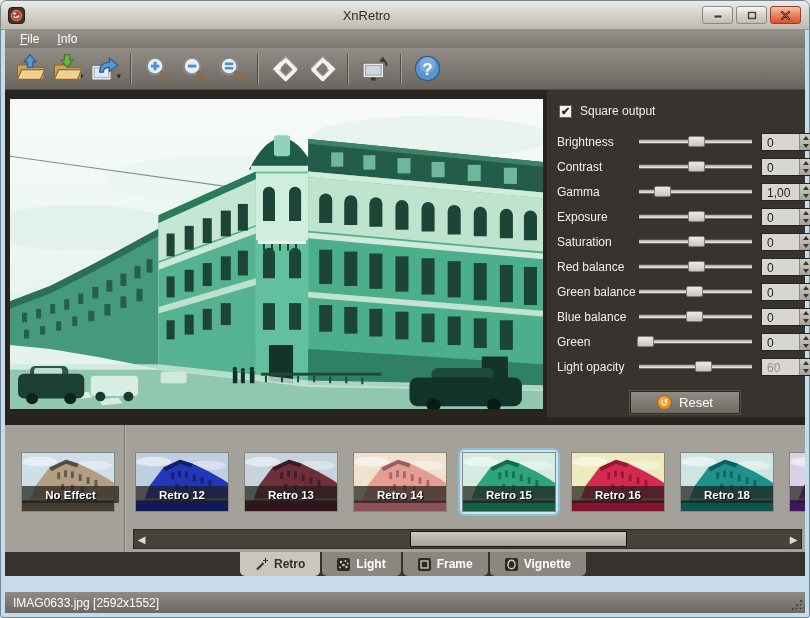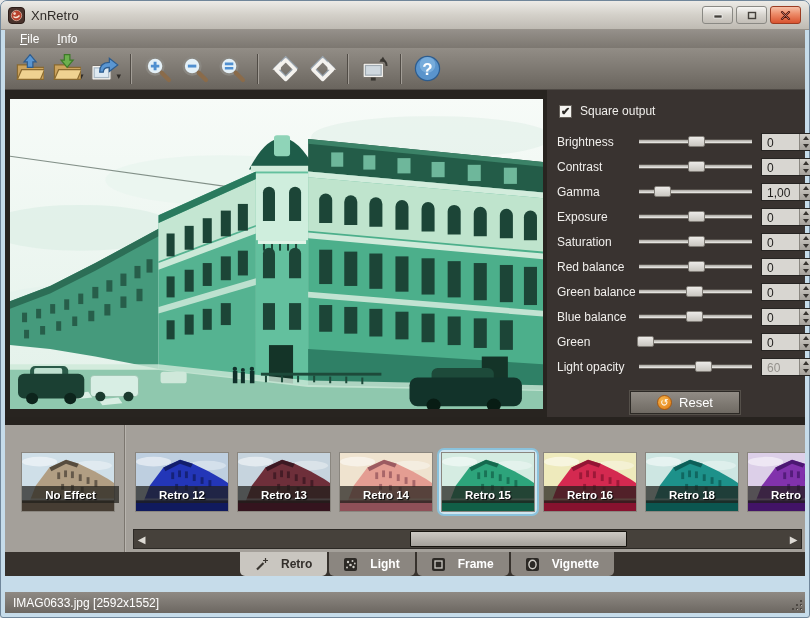"XnRetro" .titlebar { text-align: none -> center }
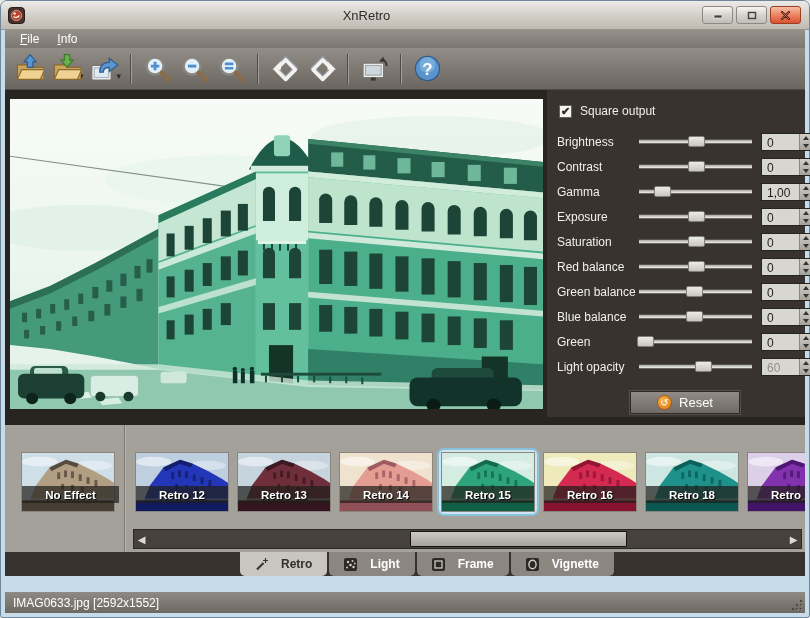"Retro 12" .thumbsrow { gap: none -> 7px }
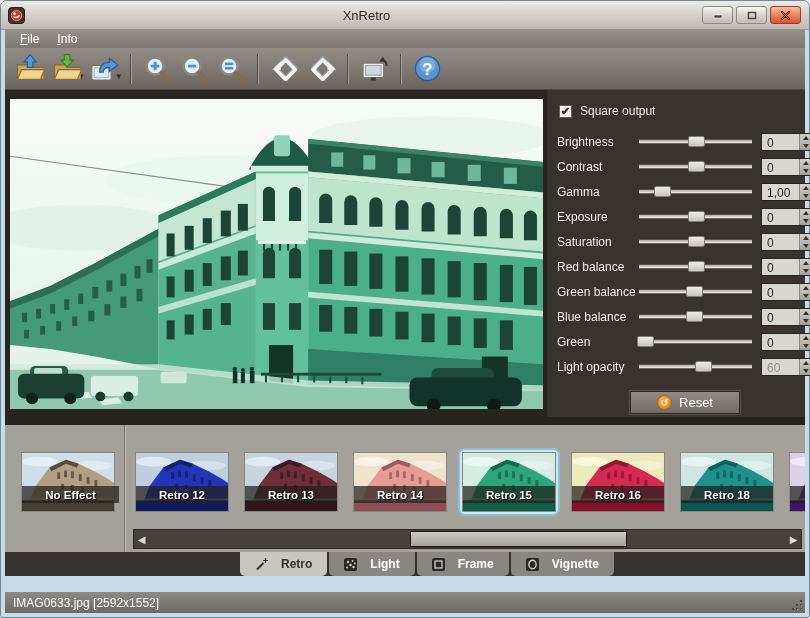"Retro" .tab { gap: 13px -> 6px }
